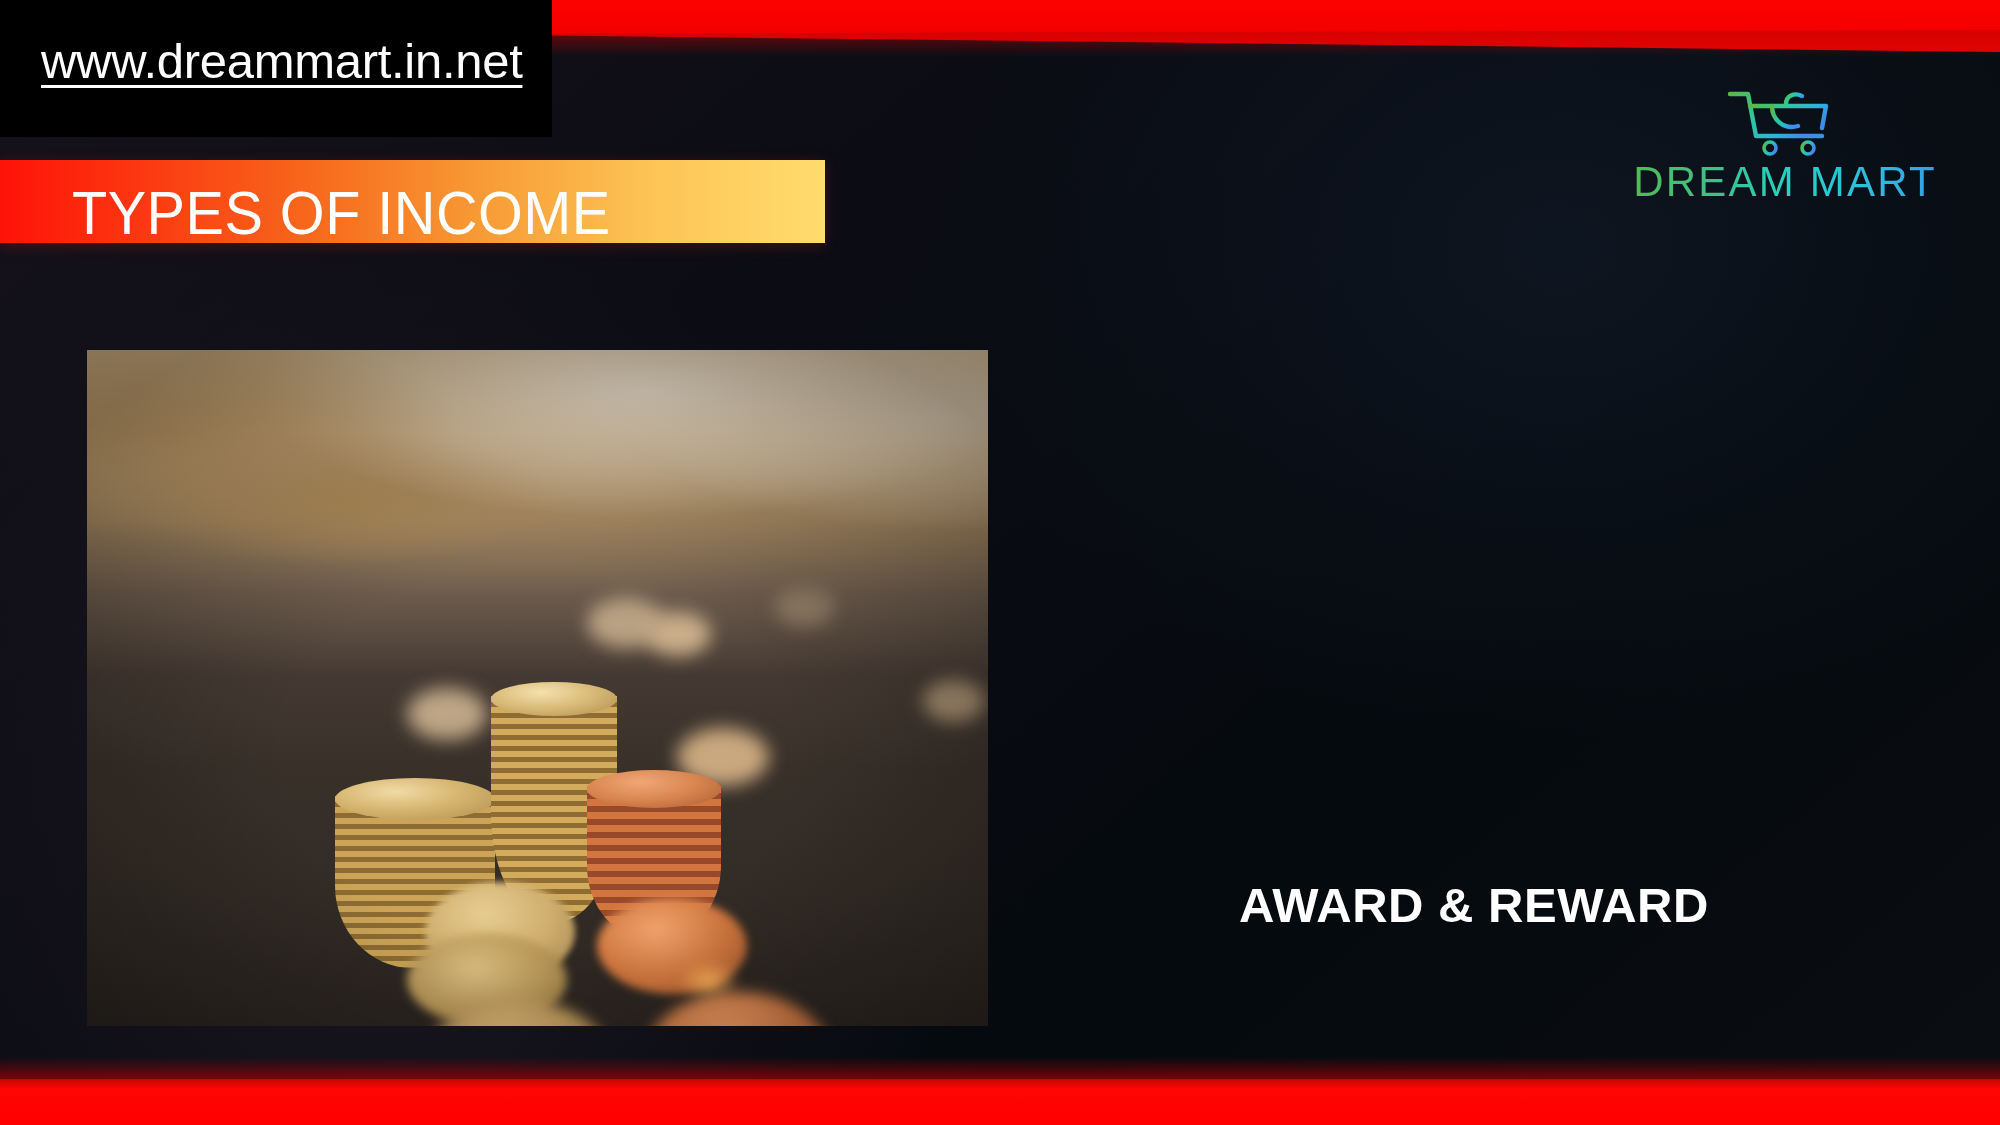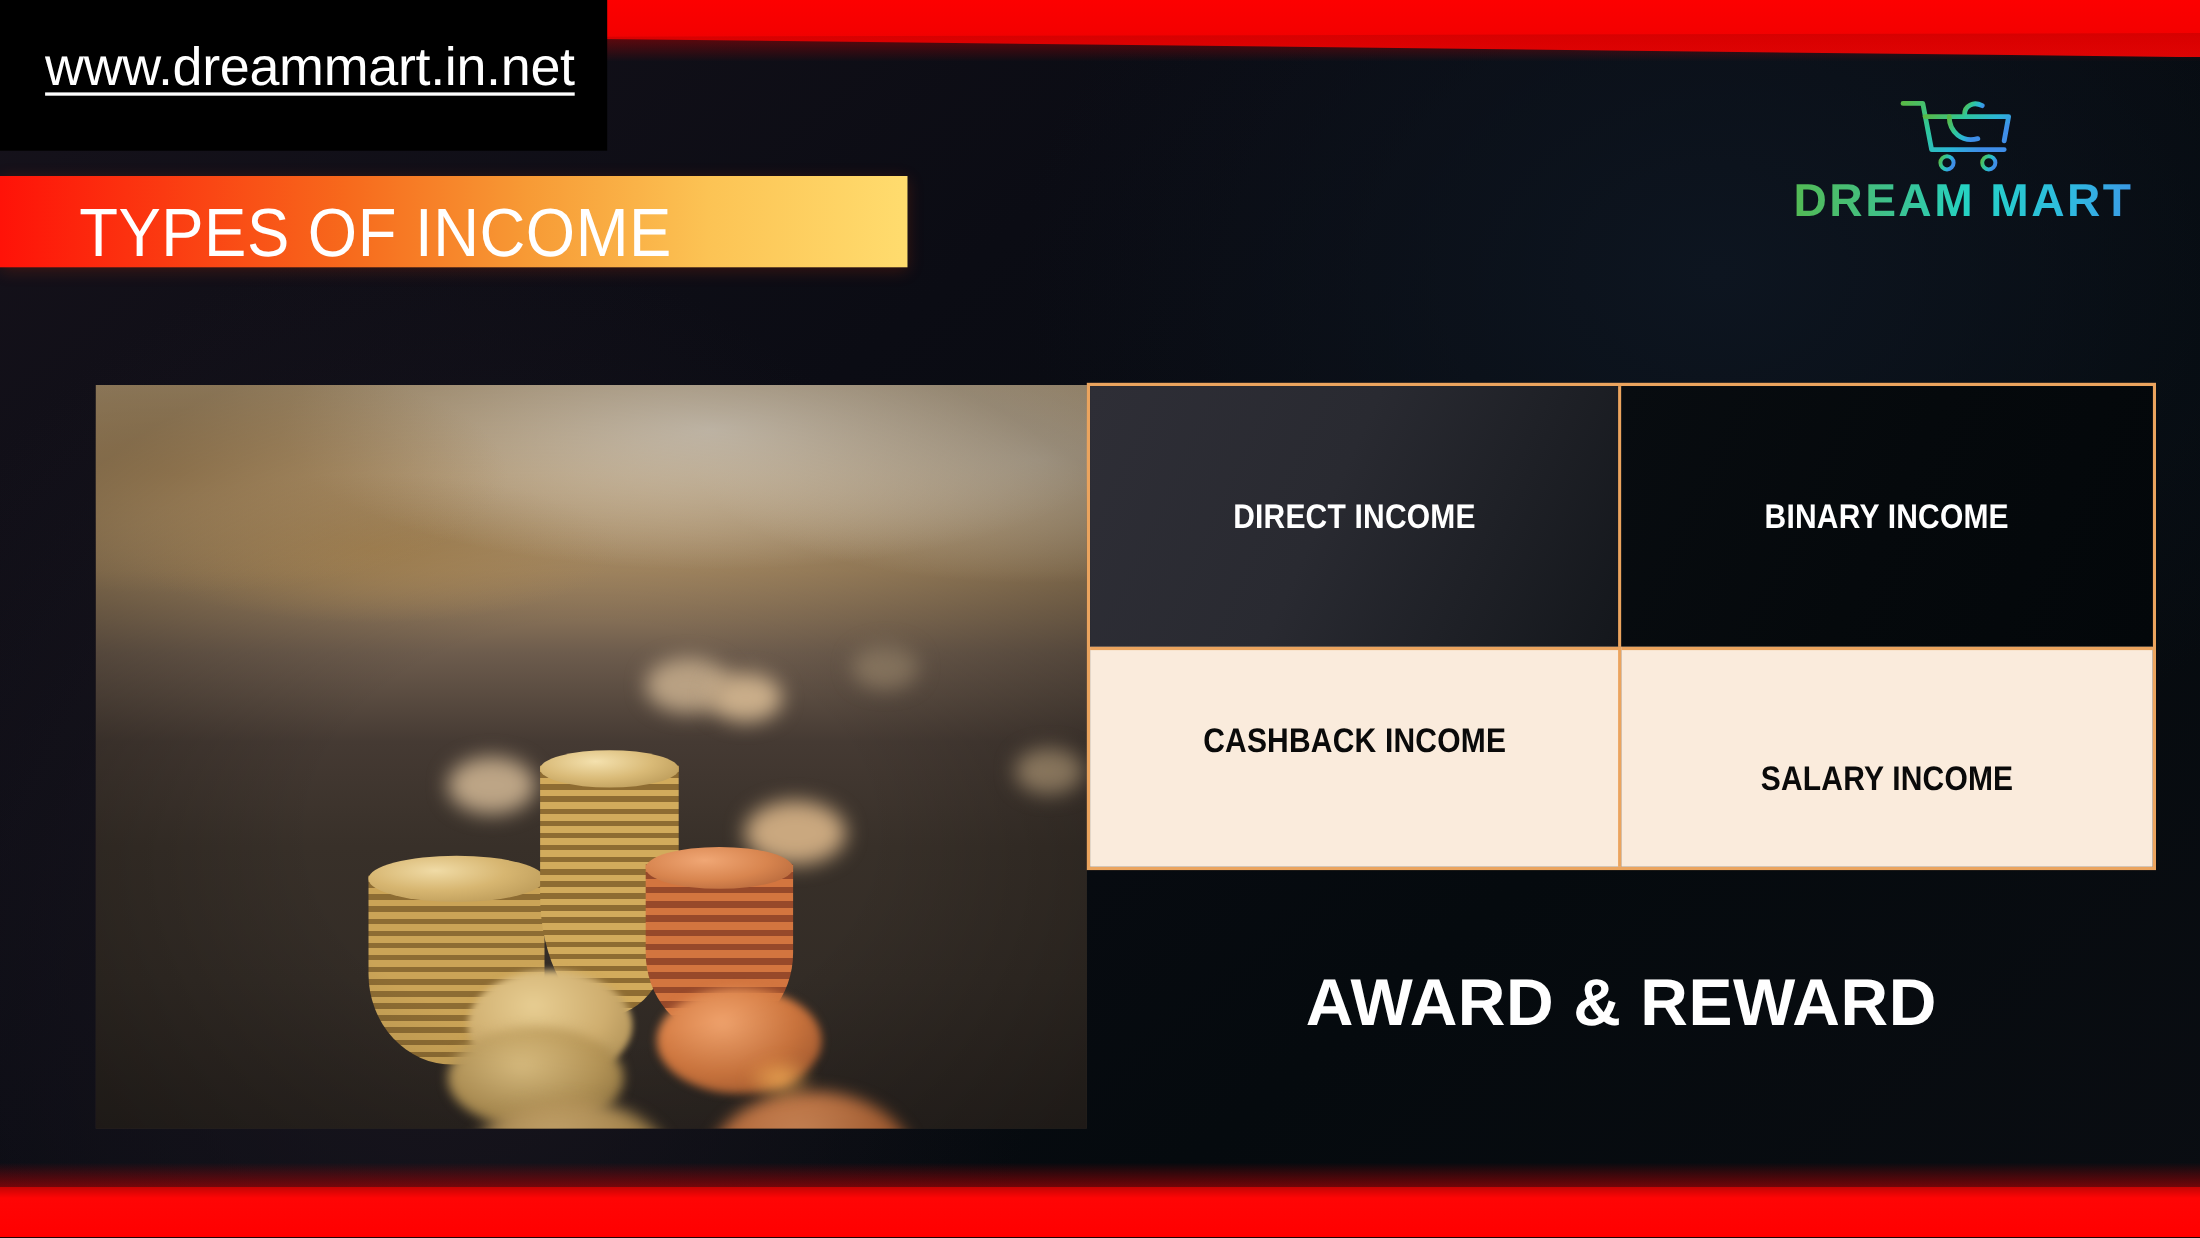"DREAM MART" .logo-word { font-weight: 700 -> 400 }
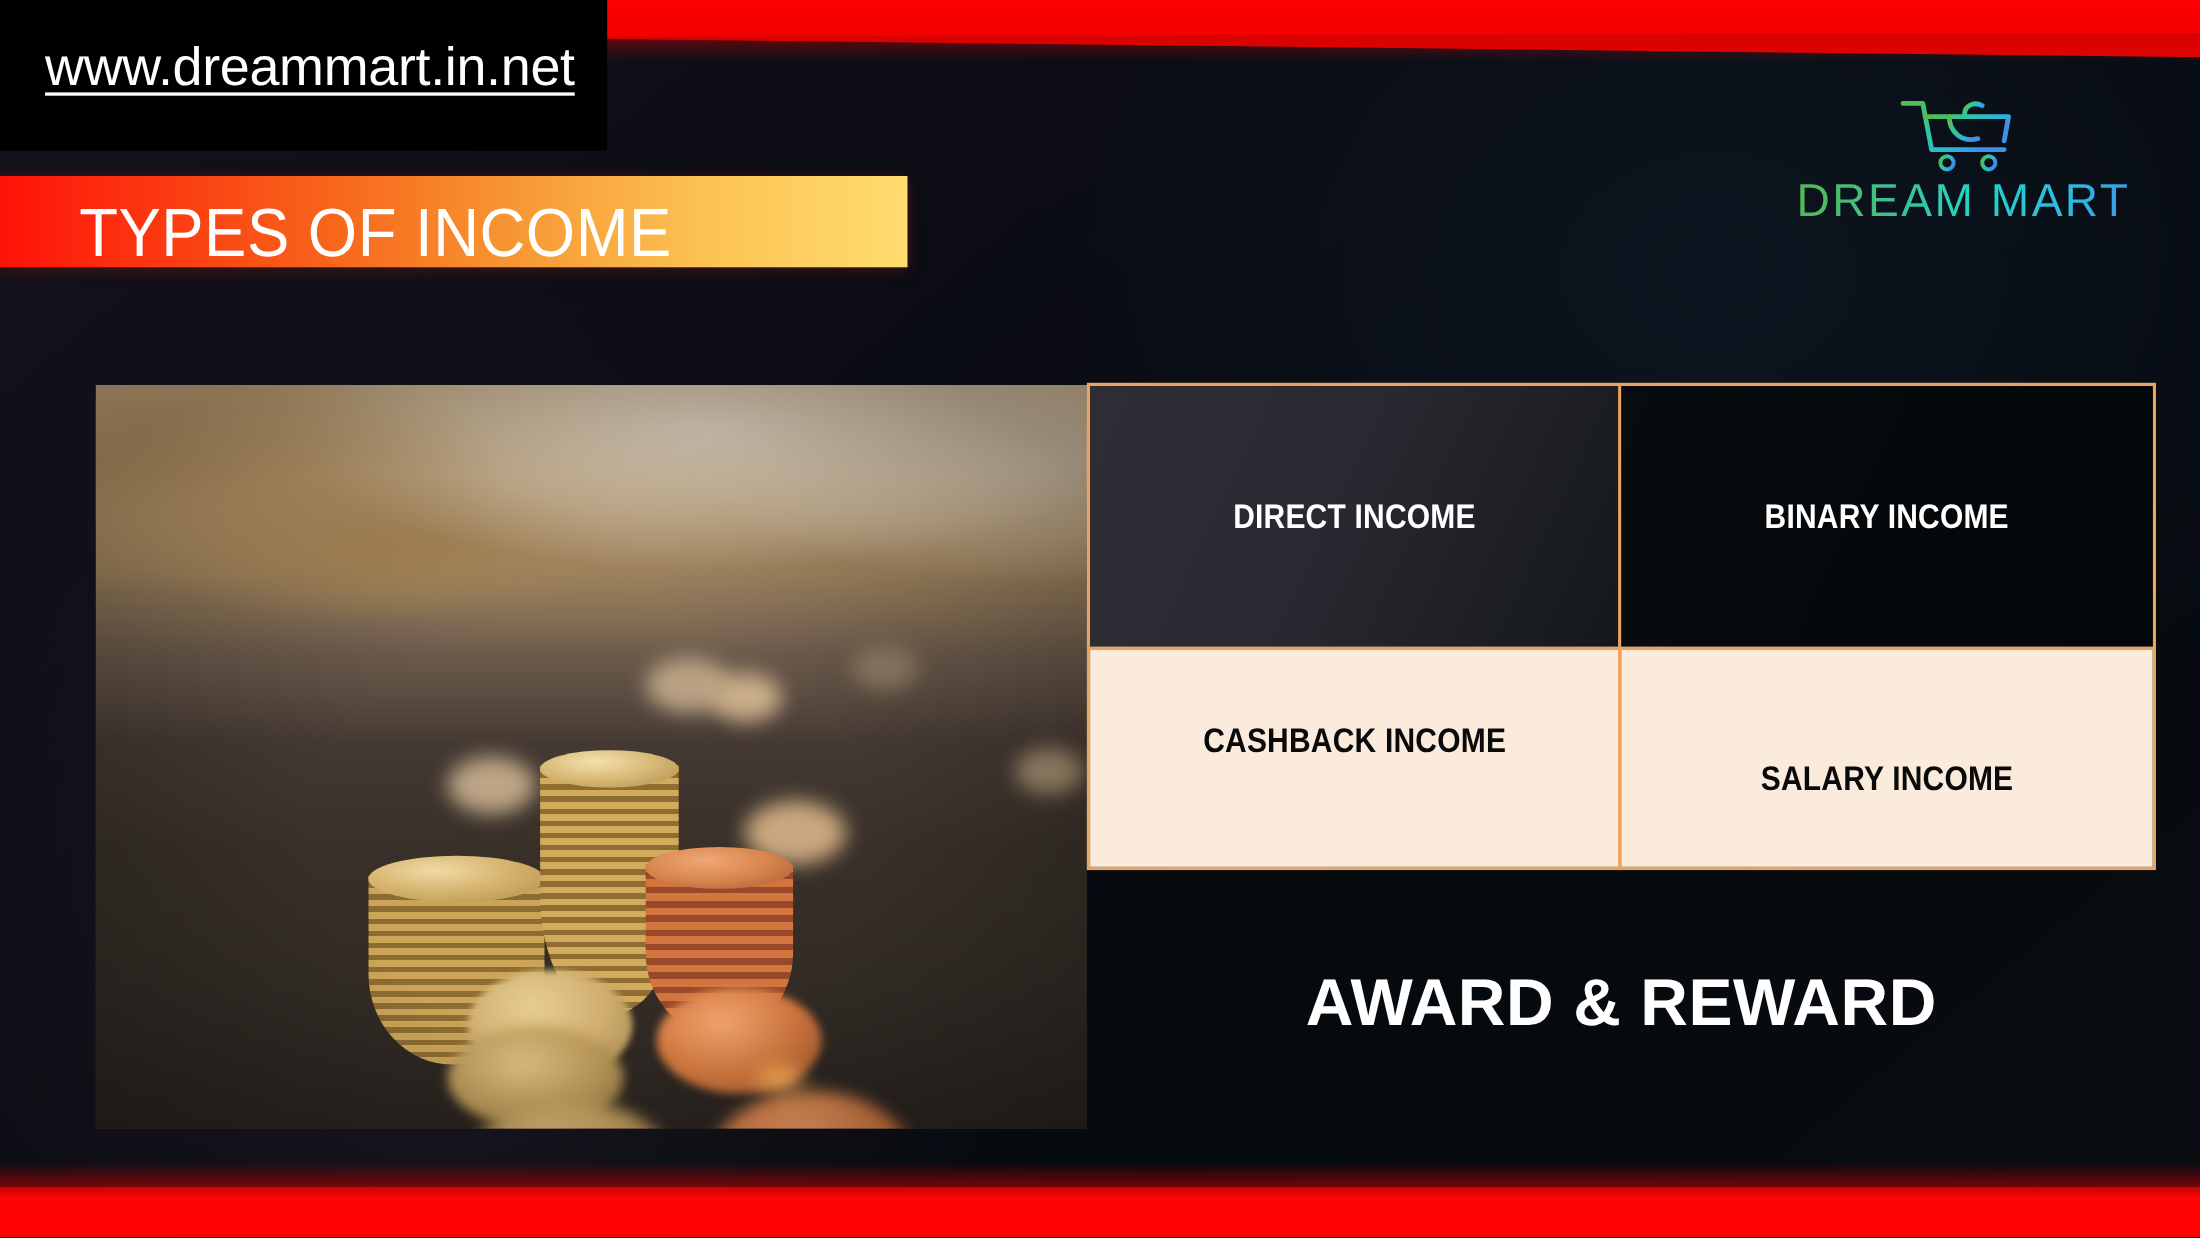"DIRECT INCOME" div.table { html: <div> <div> <span>DIRECT INCOME</span> </div> <div> <span>BINARY INCOME</span> </div> <div> <span>CASHBACK INCOME</span> </div> <div> <span>SALARY INCOME</span> </div> </div> -> none }
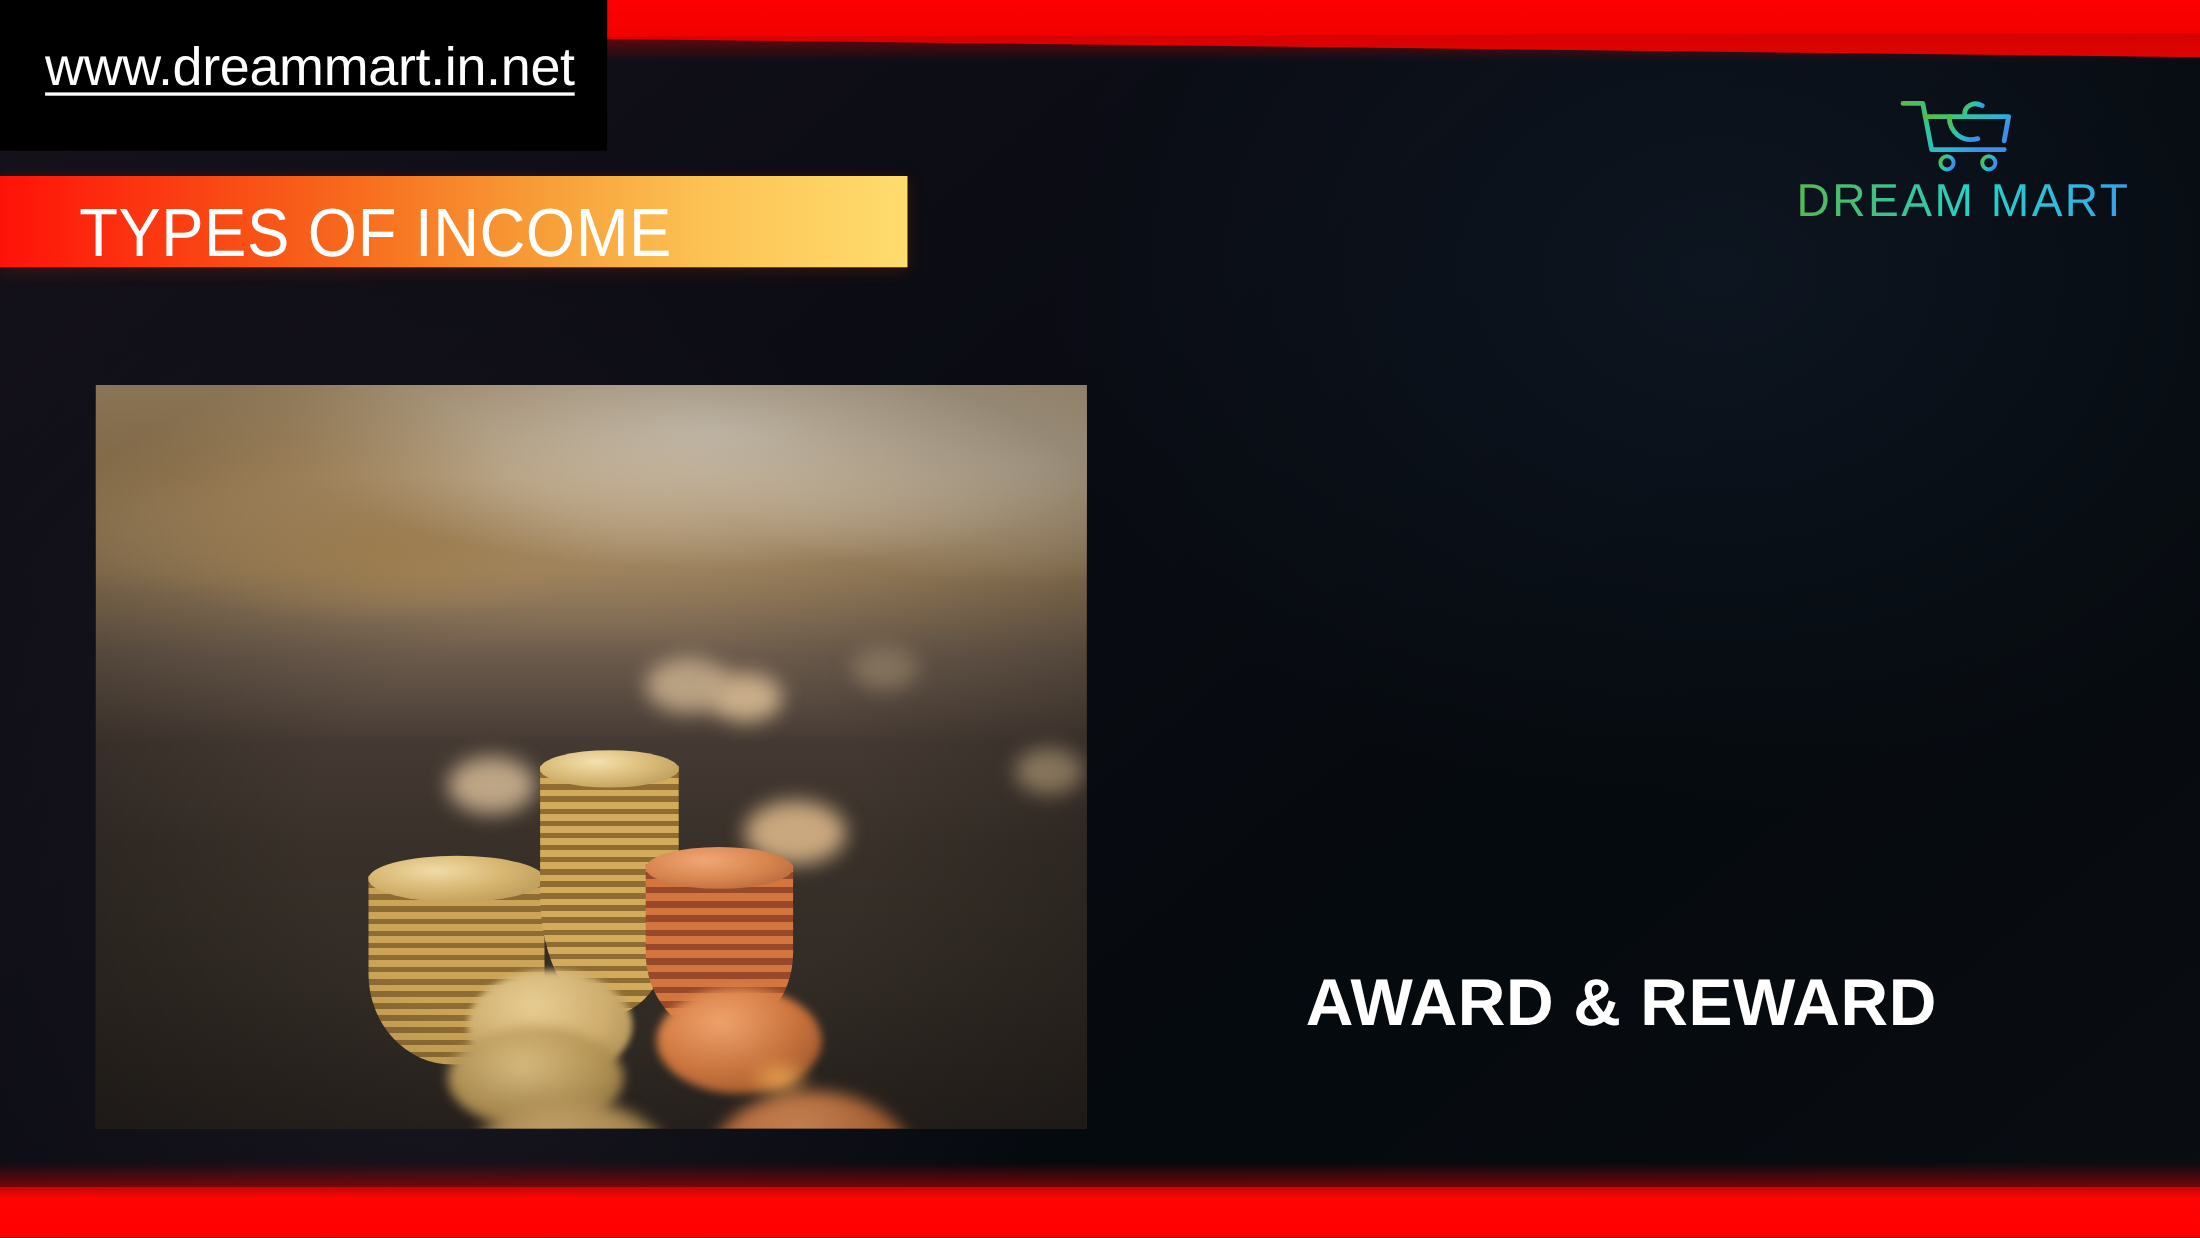"AWARD & REWARD" .award { font-size: 60px -> 49px }
